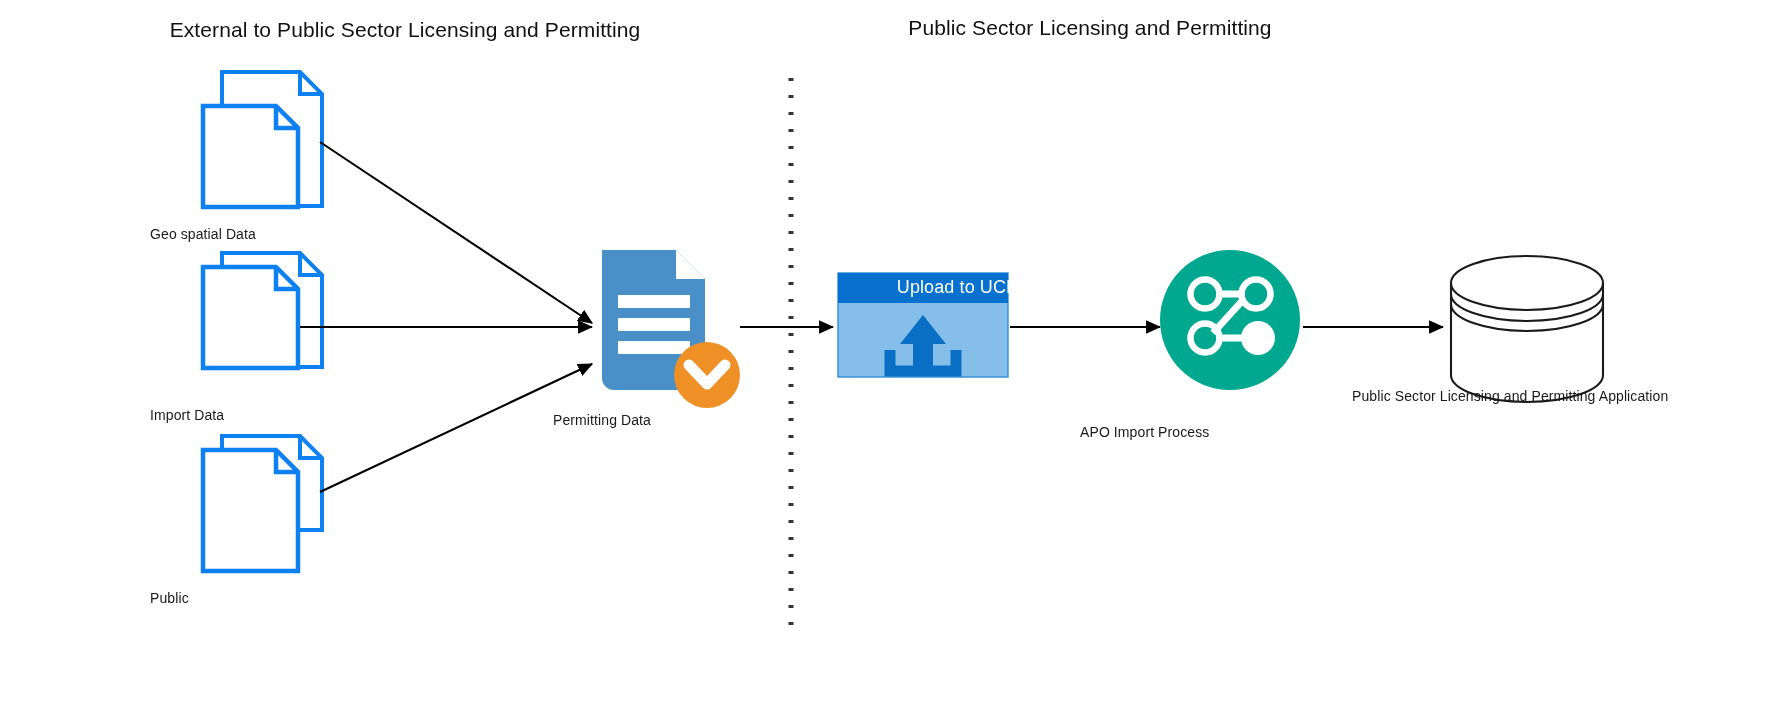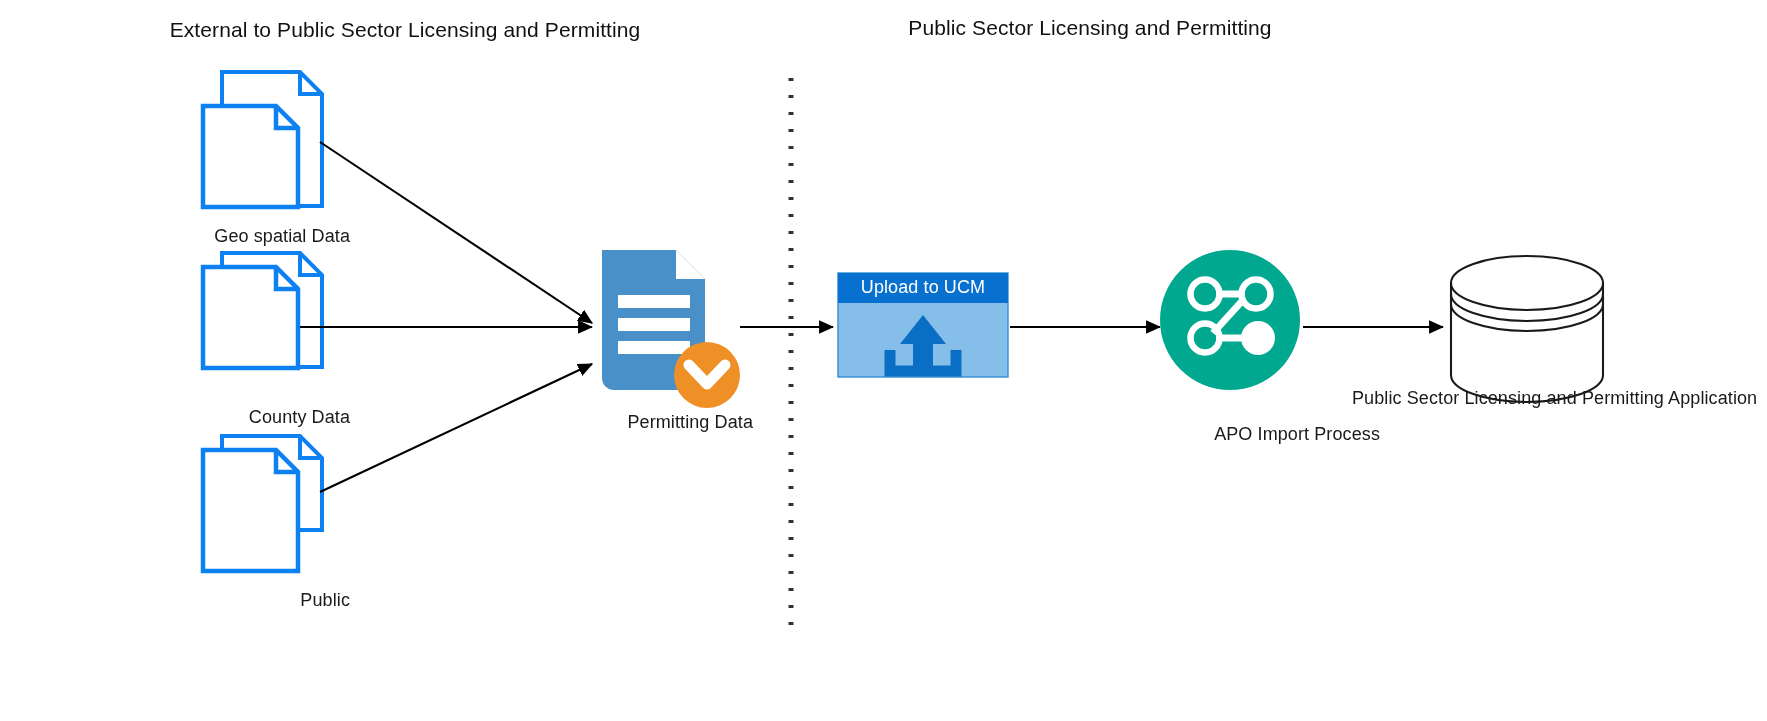"Geo spatial Data" .node-label { font-size: 18px -> 14px; text-align: right -> left }
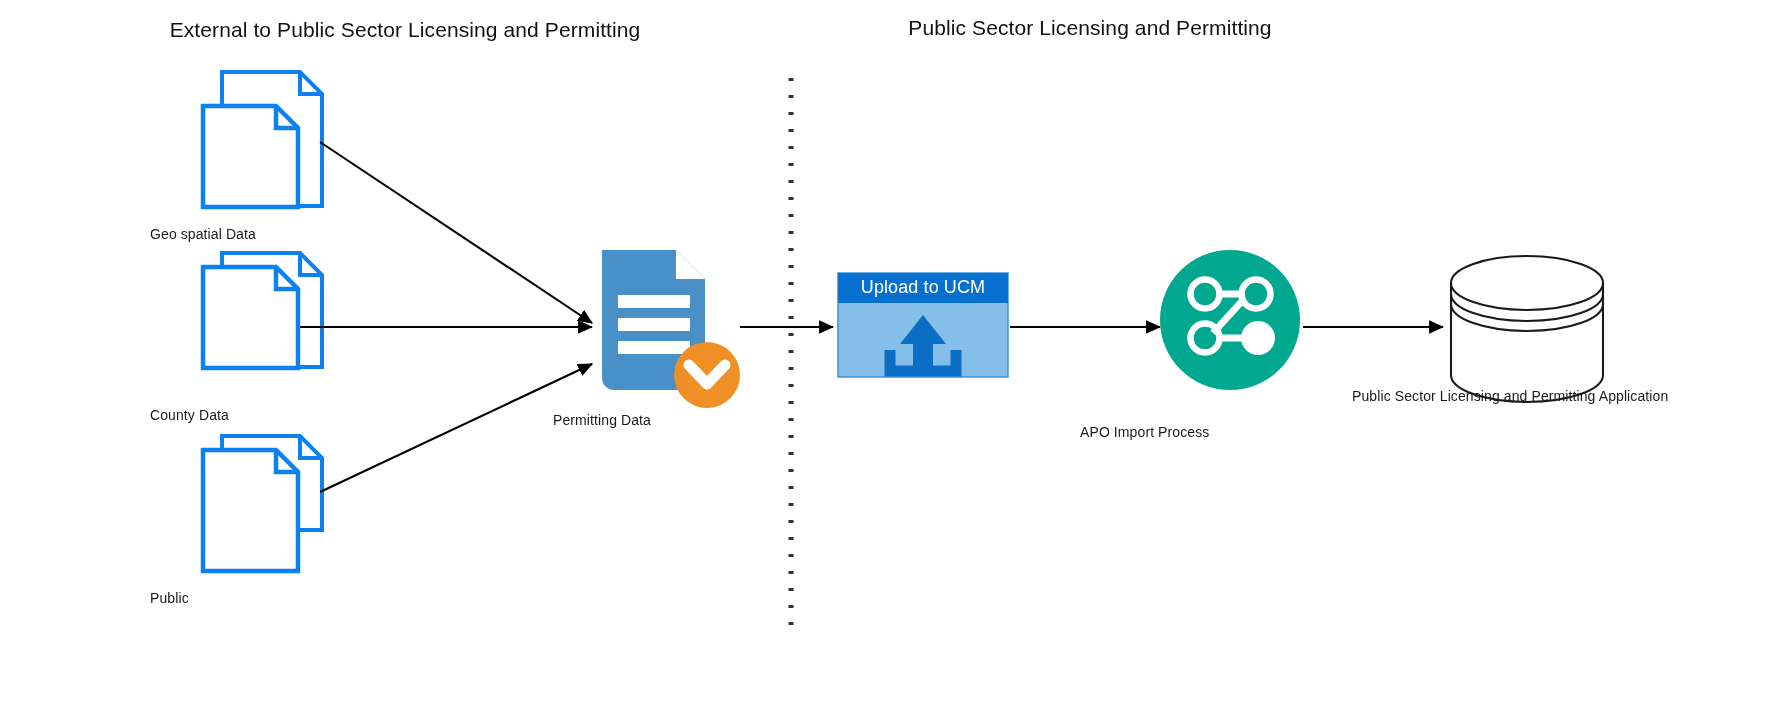"Upload to UCM" div.ucm-title { padding-left: none -> 36px }
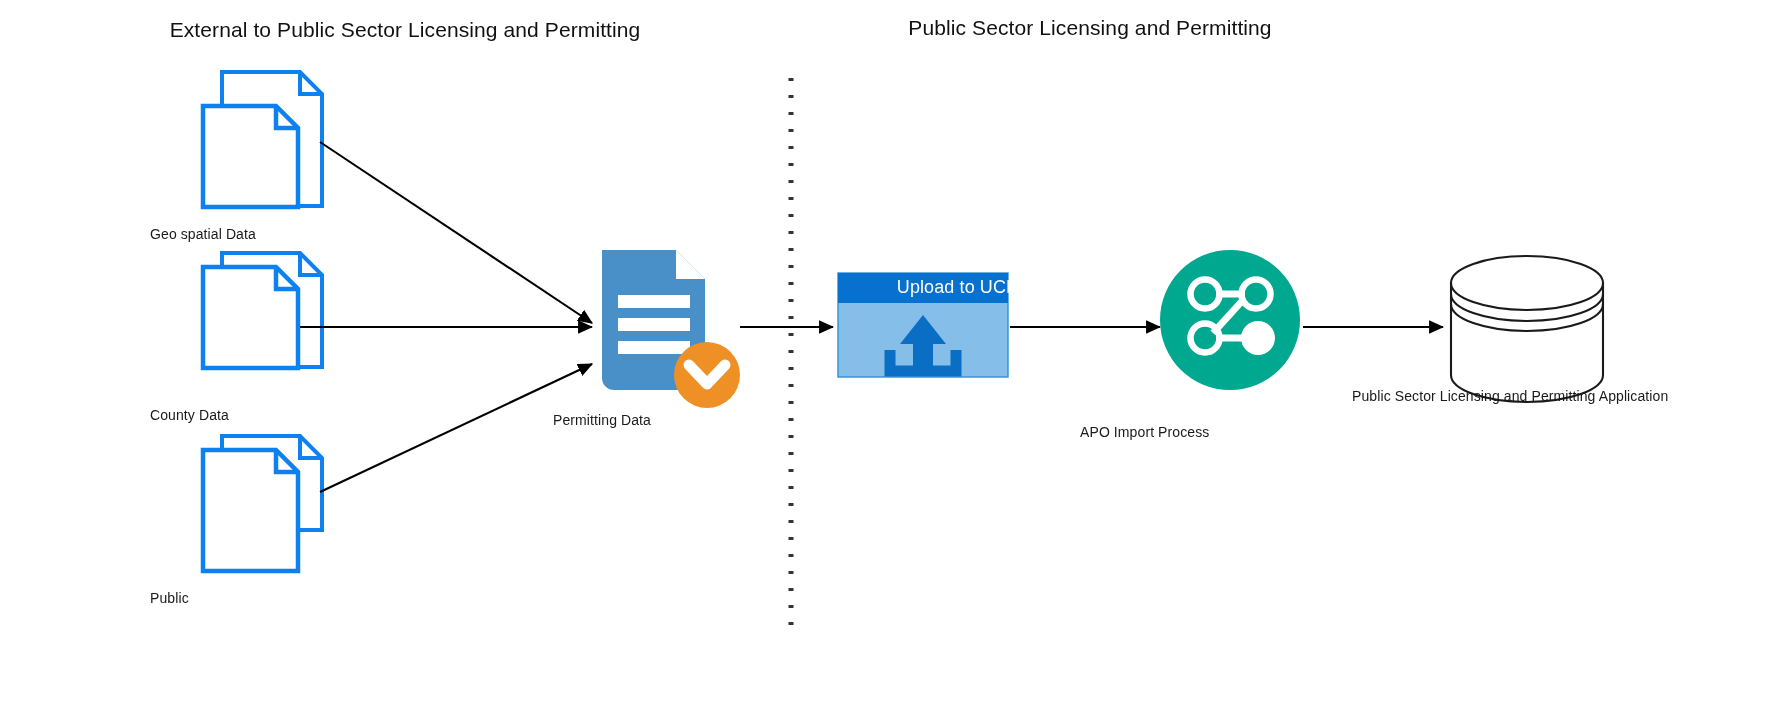"County Data" div.node-label { text: County -> Import }
